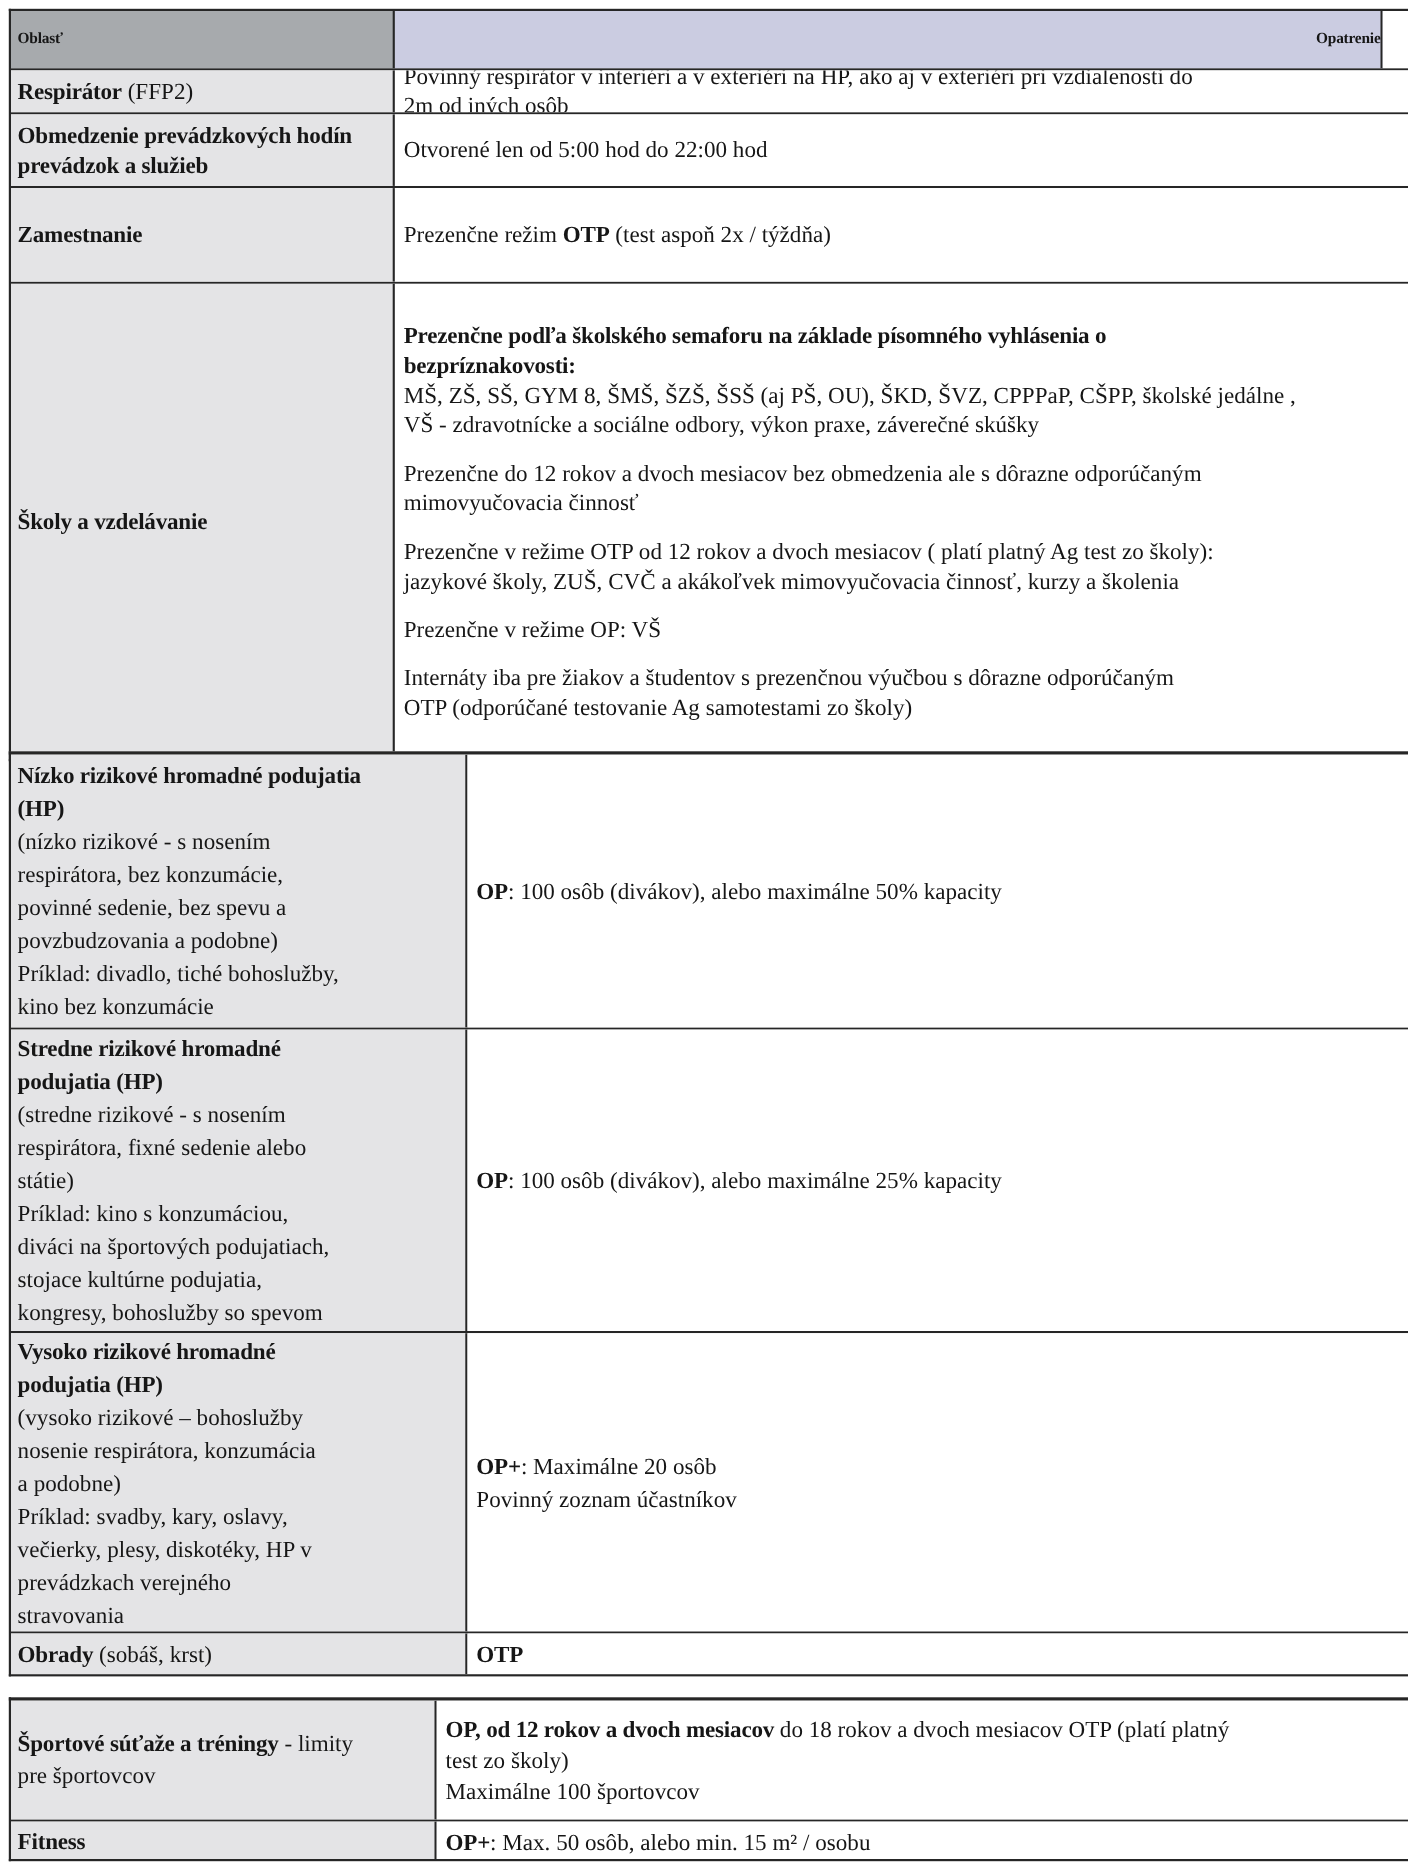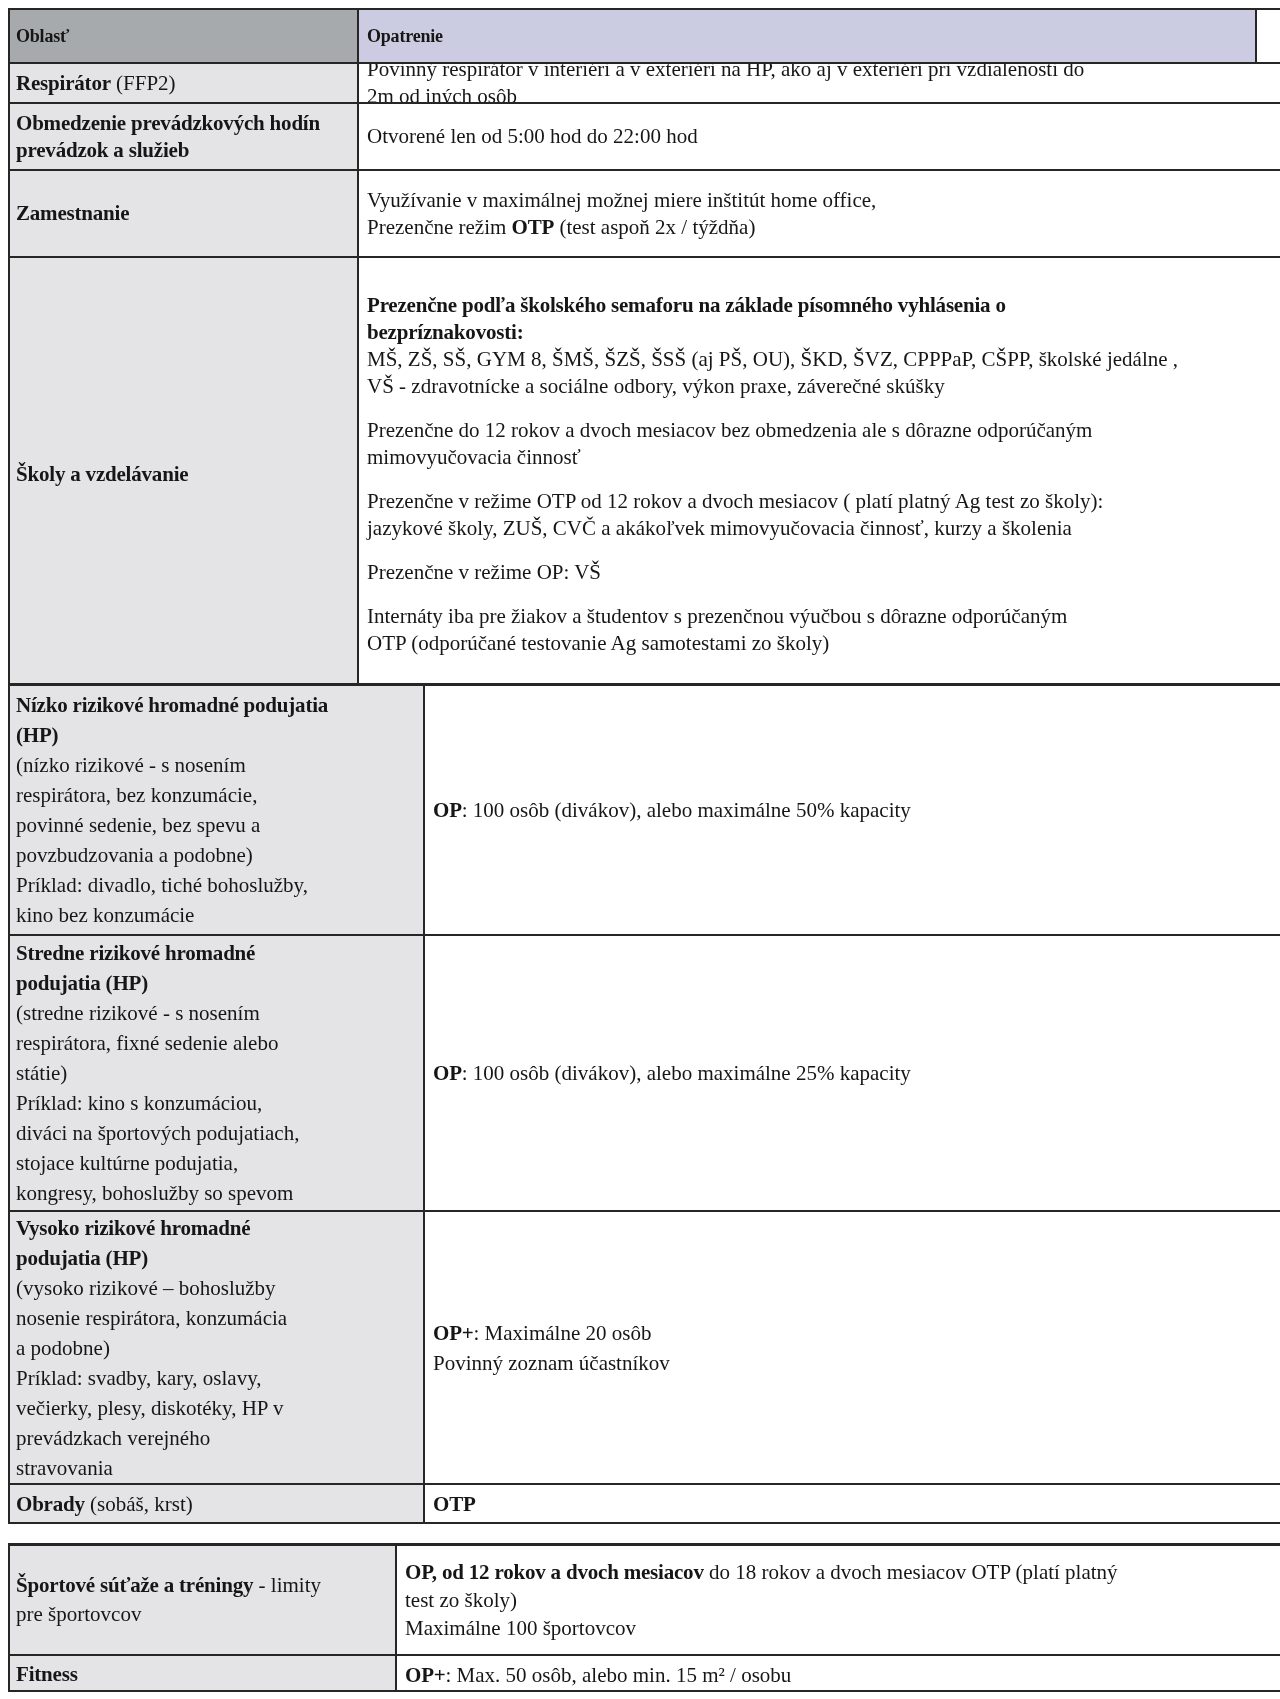"Oblasť" .htext { font-size: 18px -> 14px }
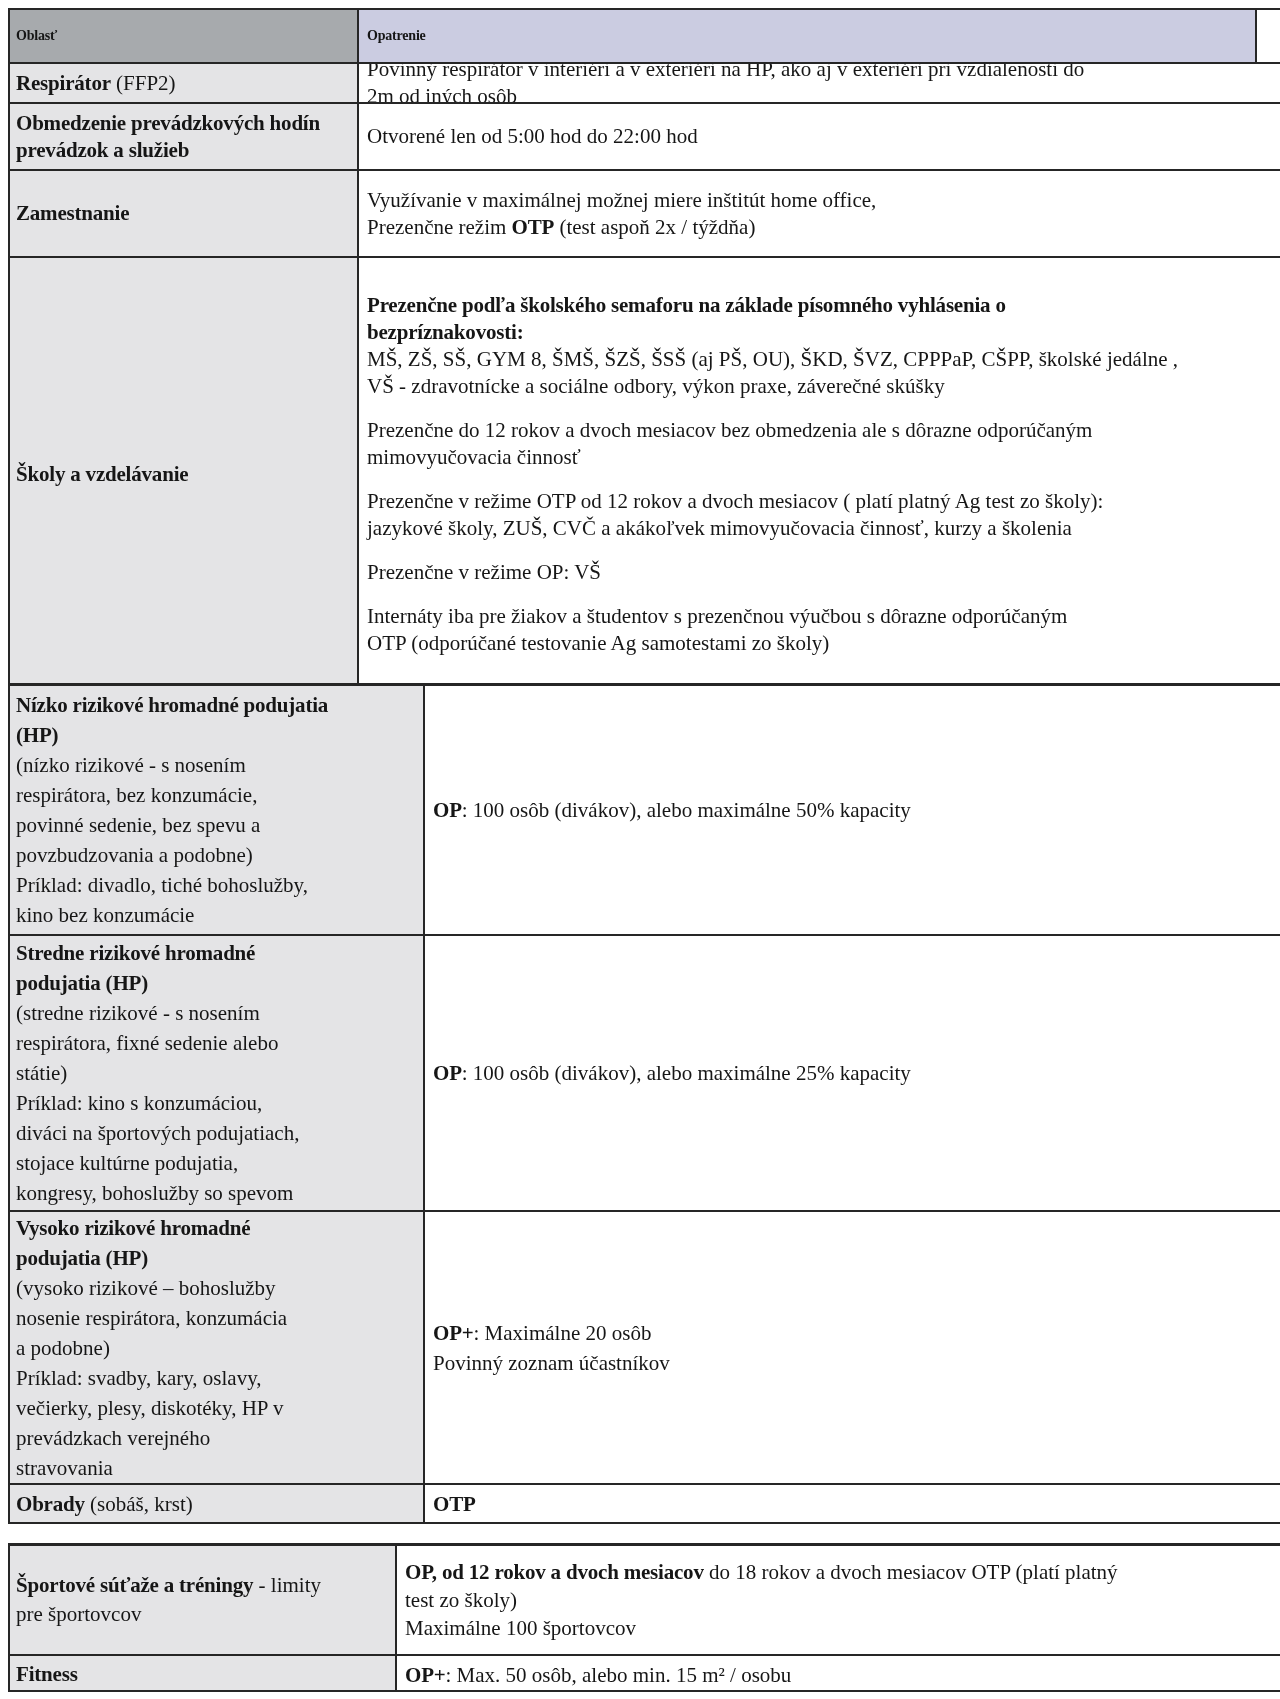"Opatrenie" .hcellR { justify-content: none -> flex-end }
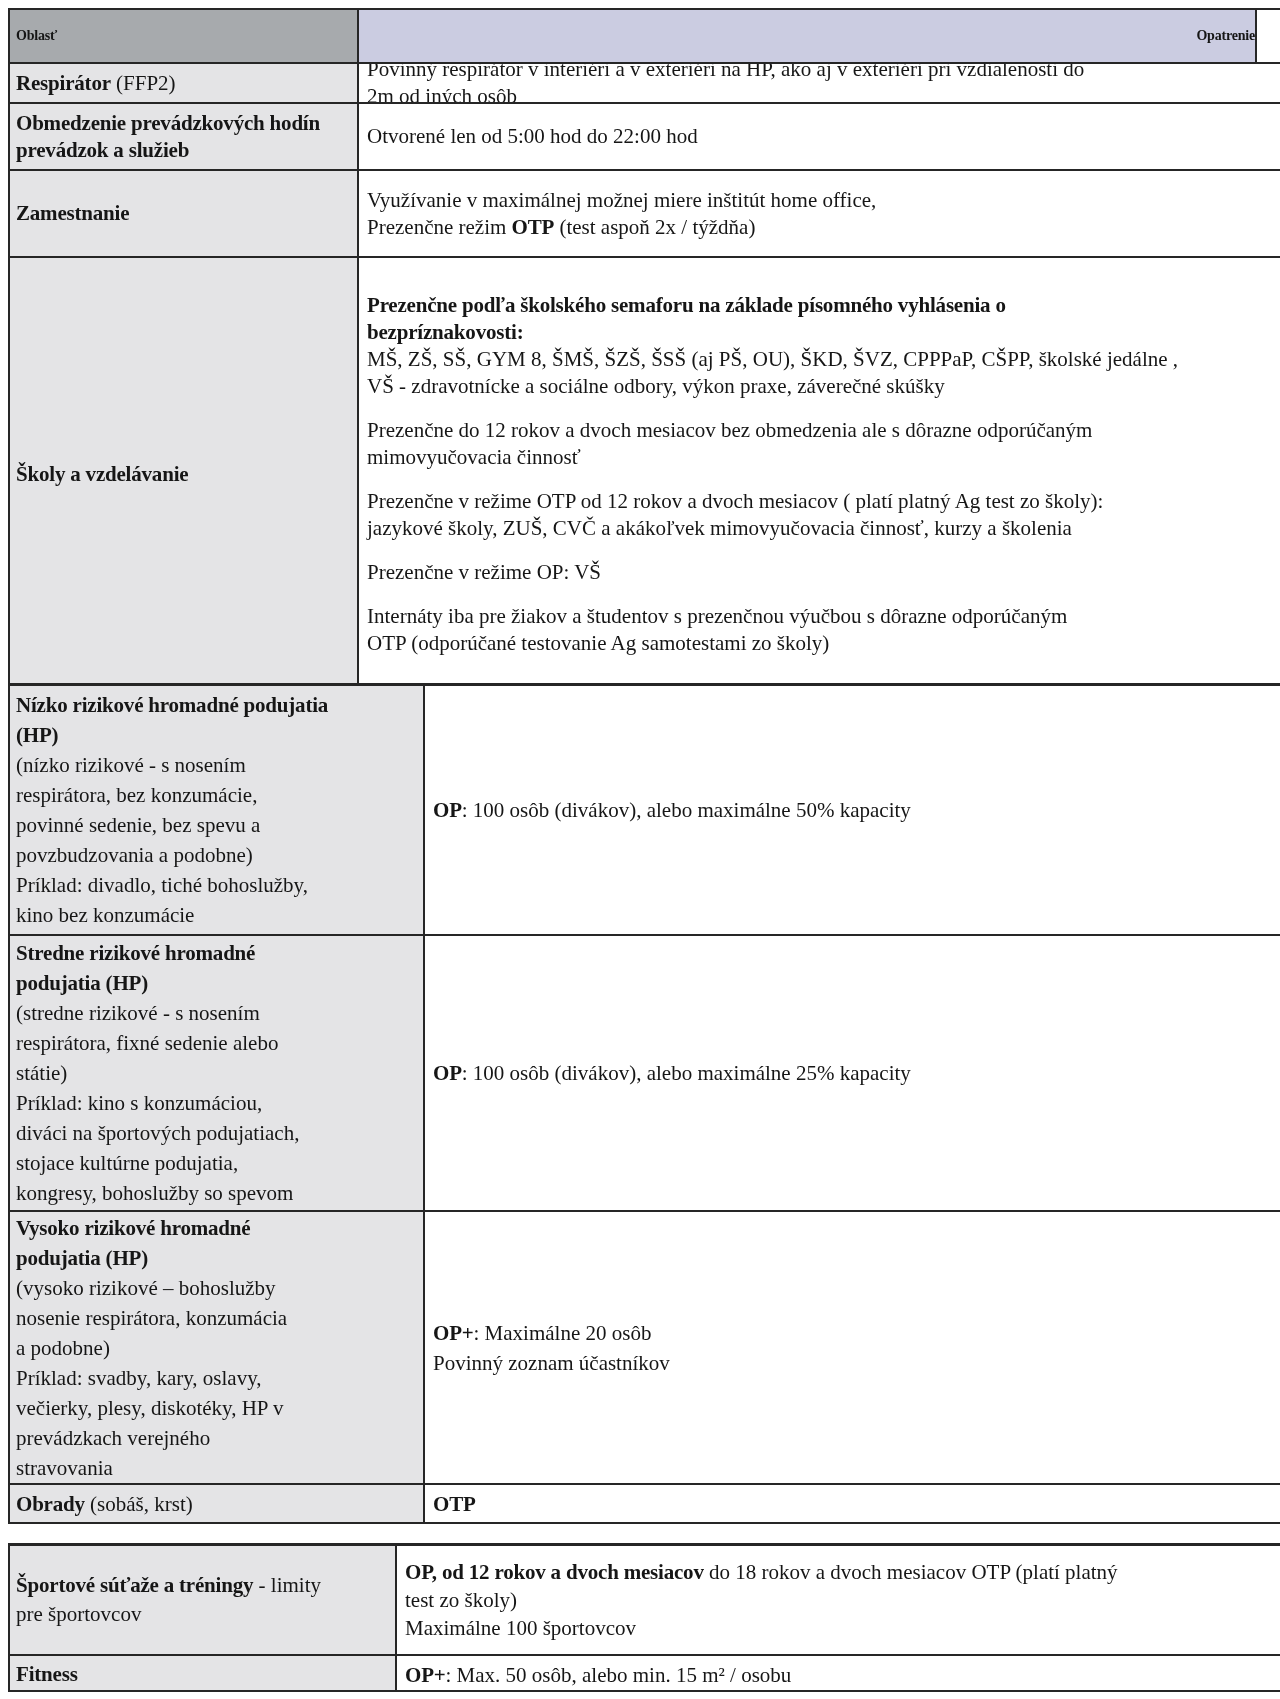"Využívanie v maximálnej možnej miere" div.line { html: <div><span>Využívanie v maximálnej možnej miere inštitút home office,</span></div> -> none }
